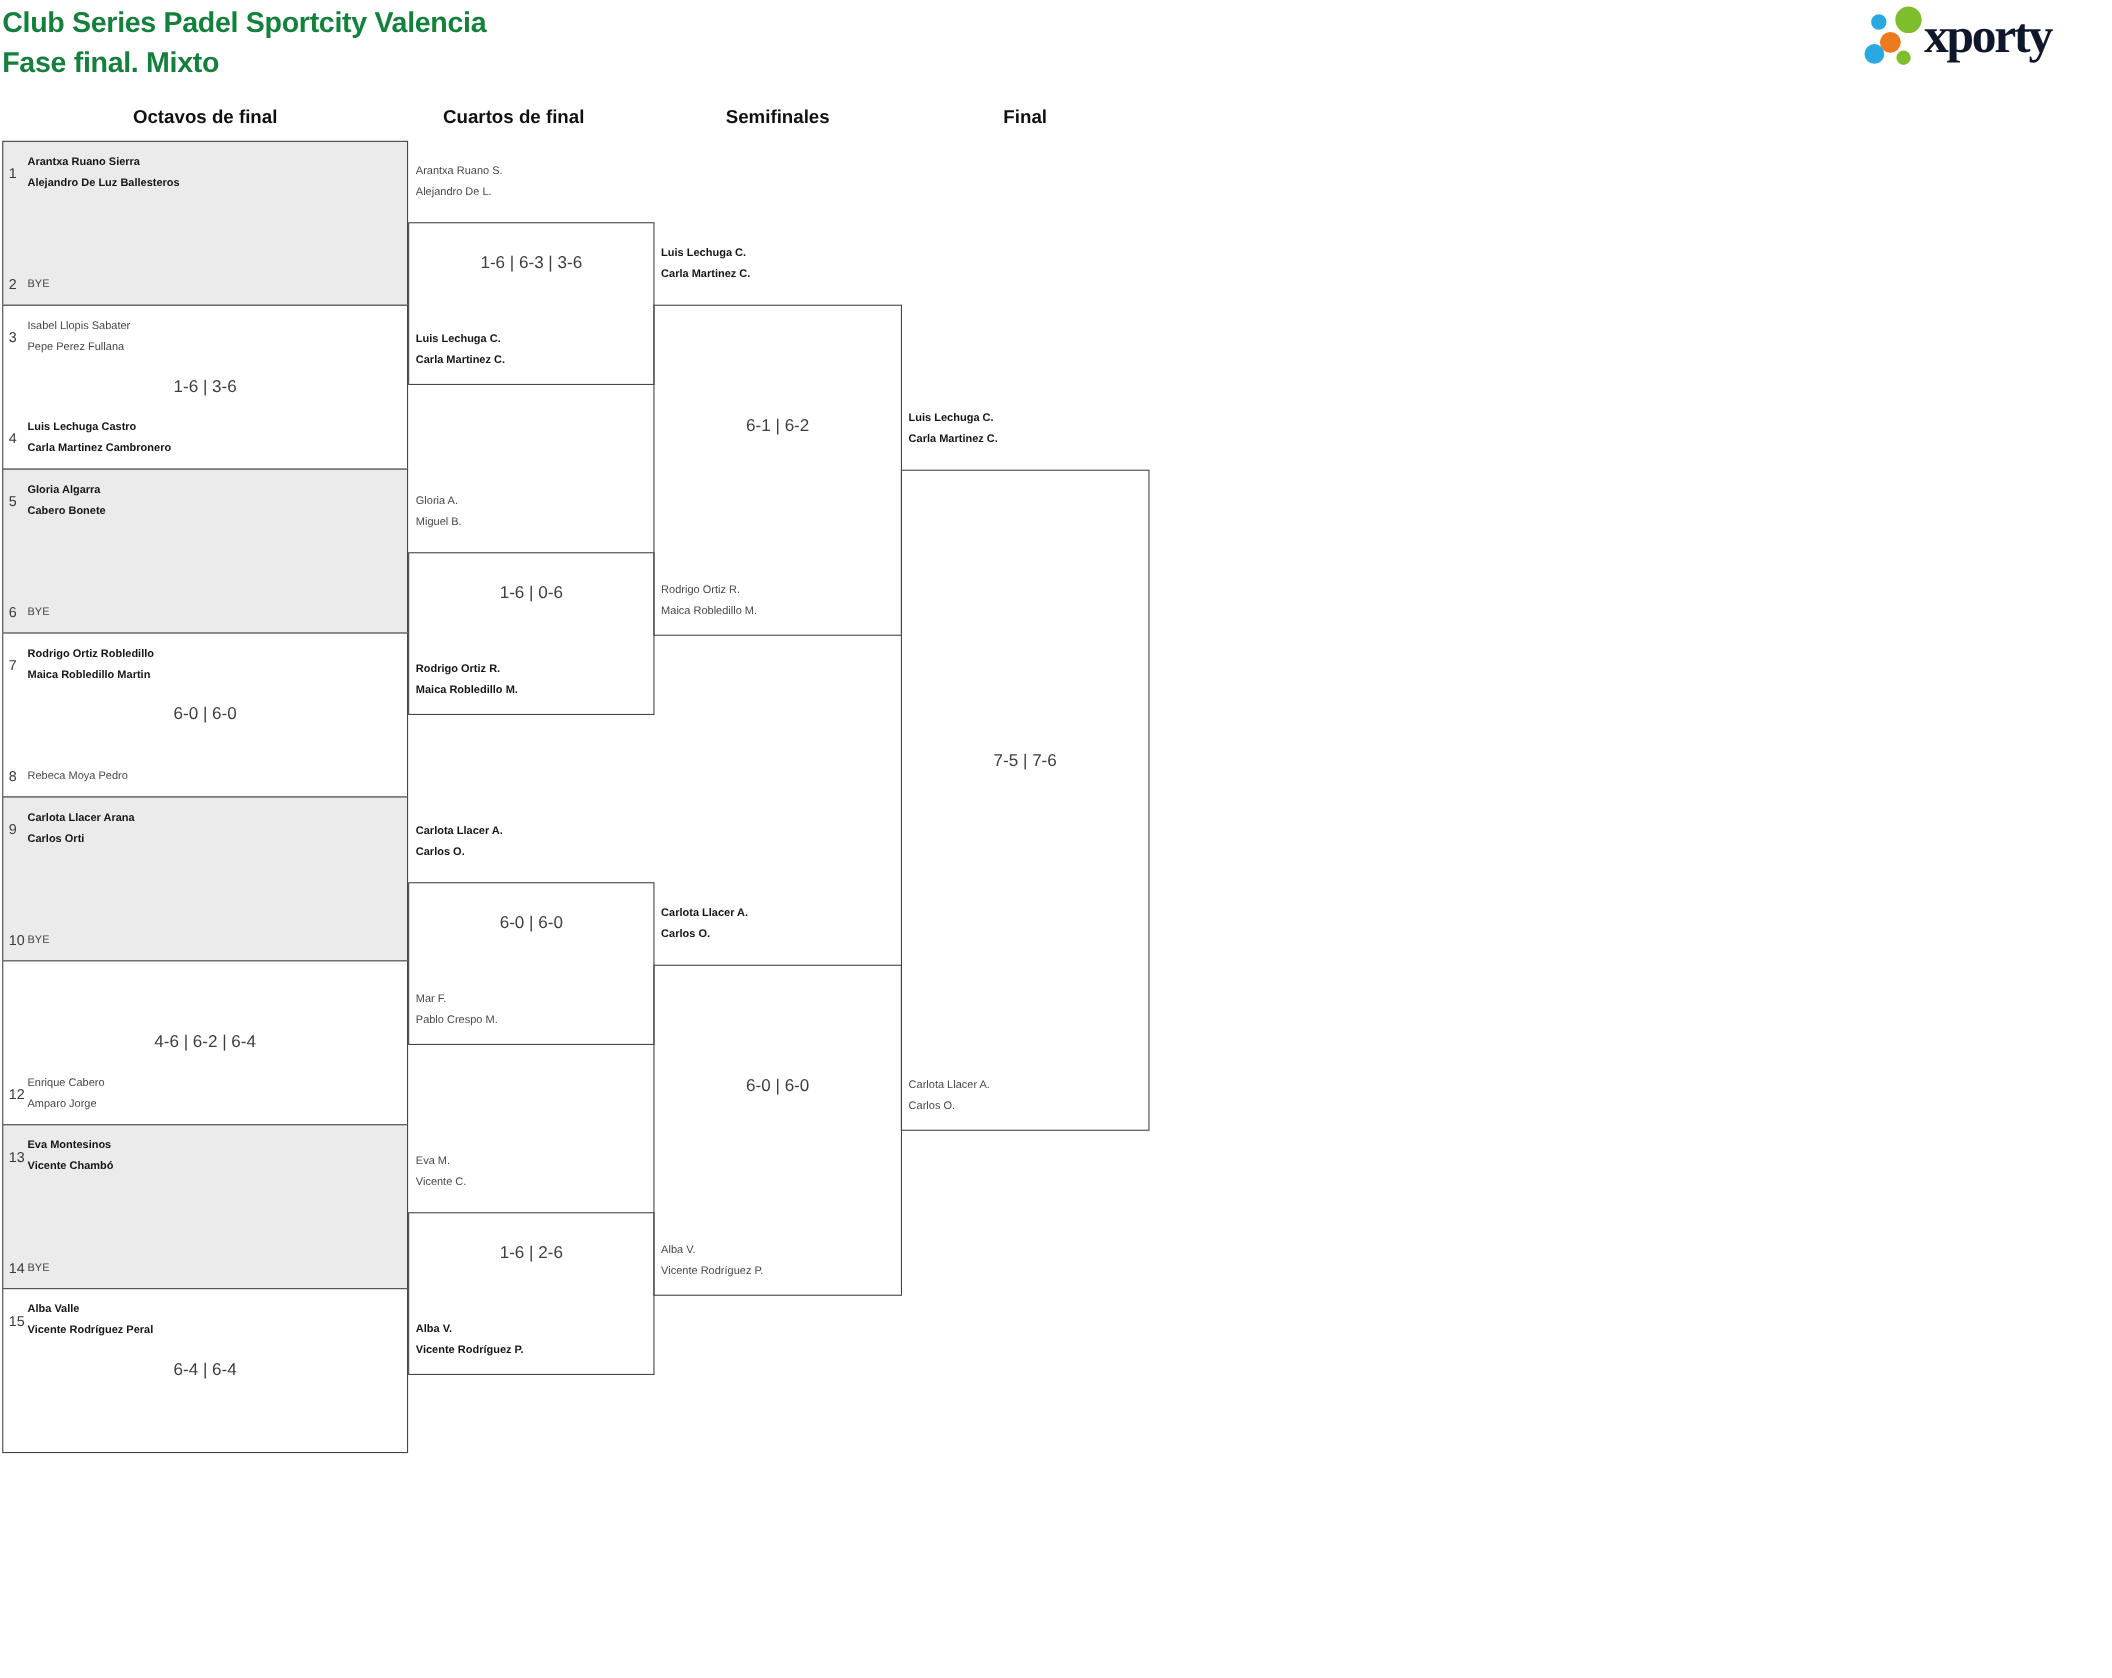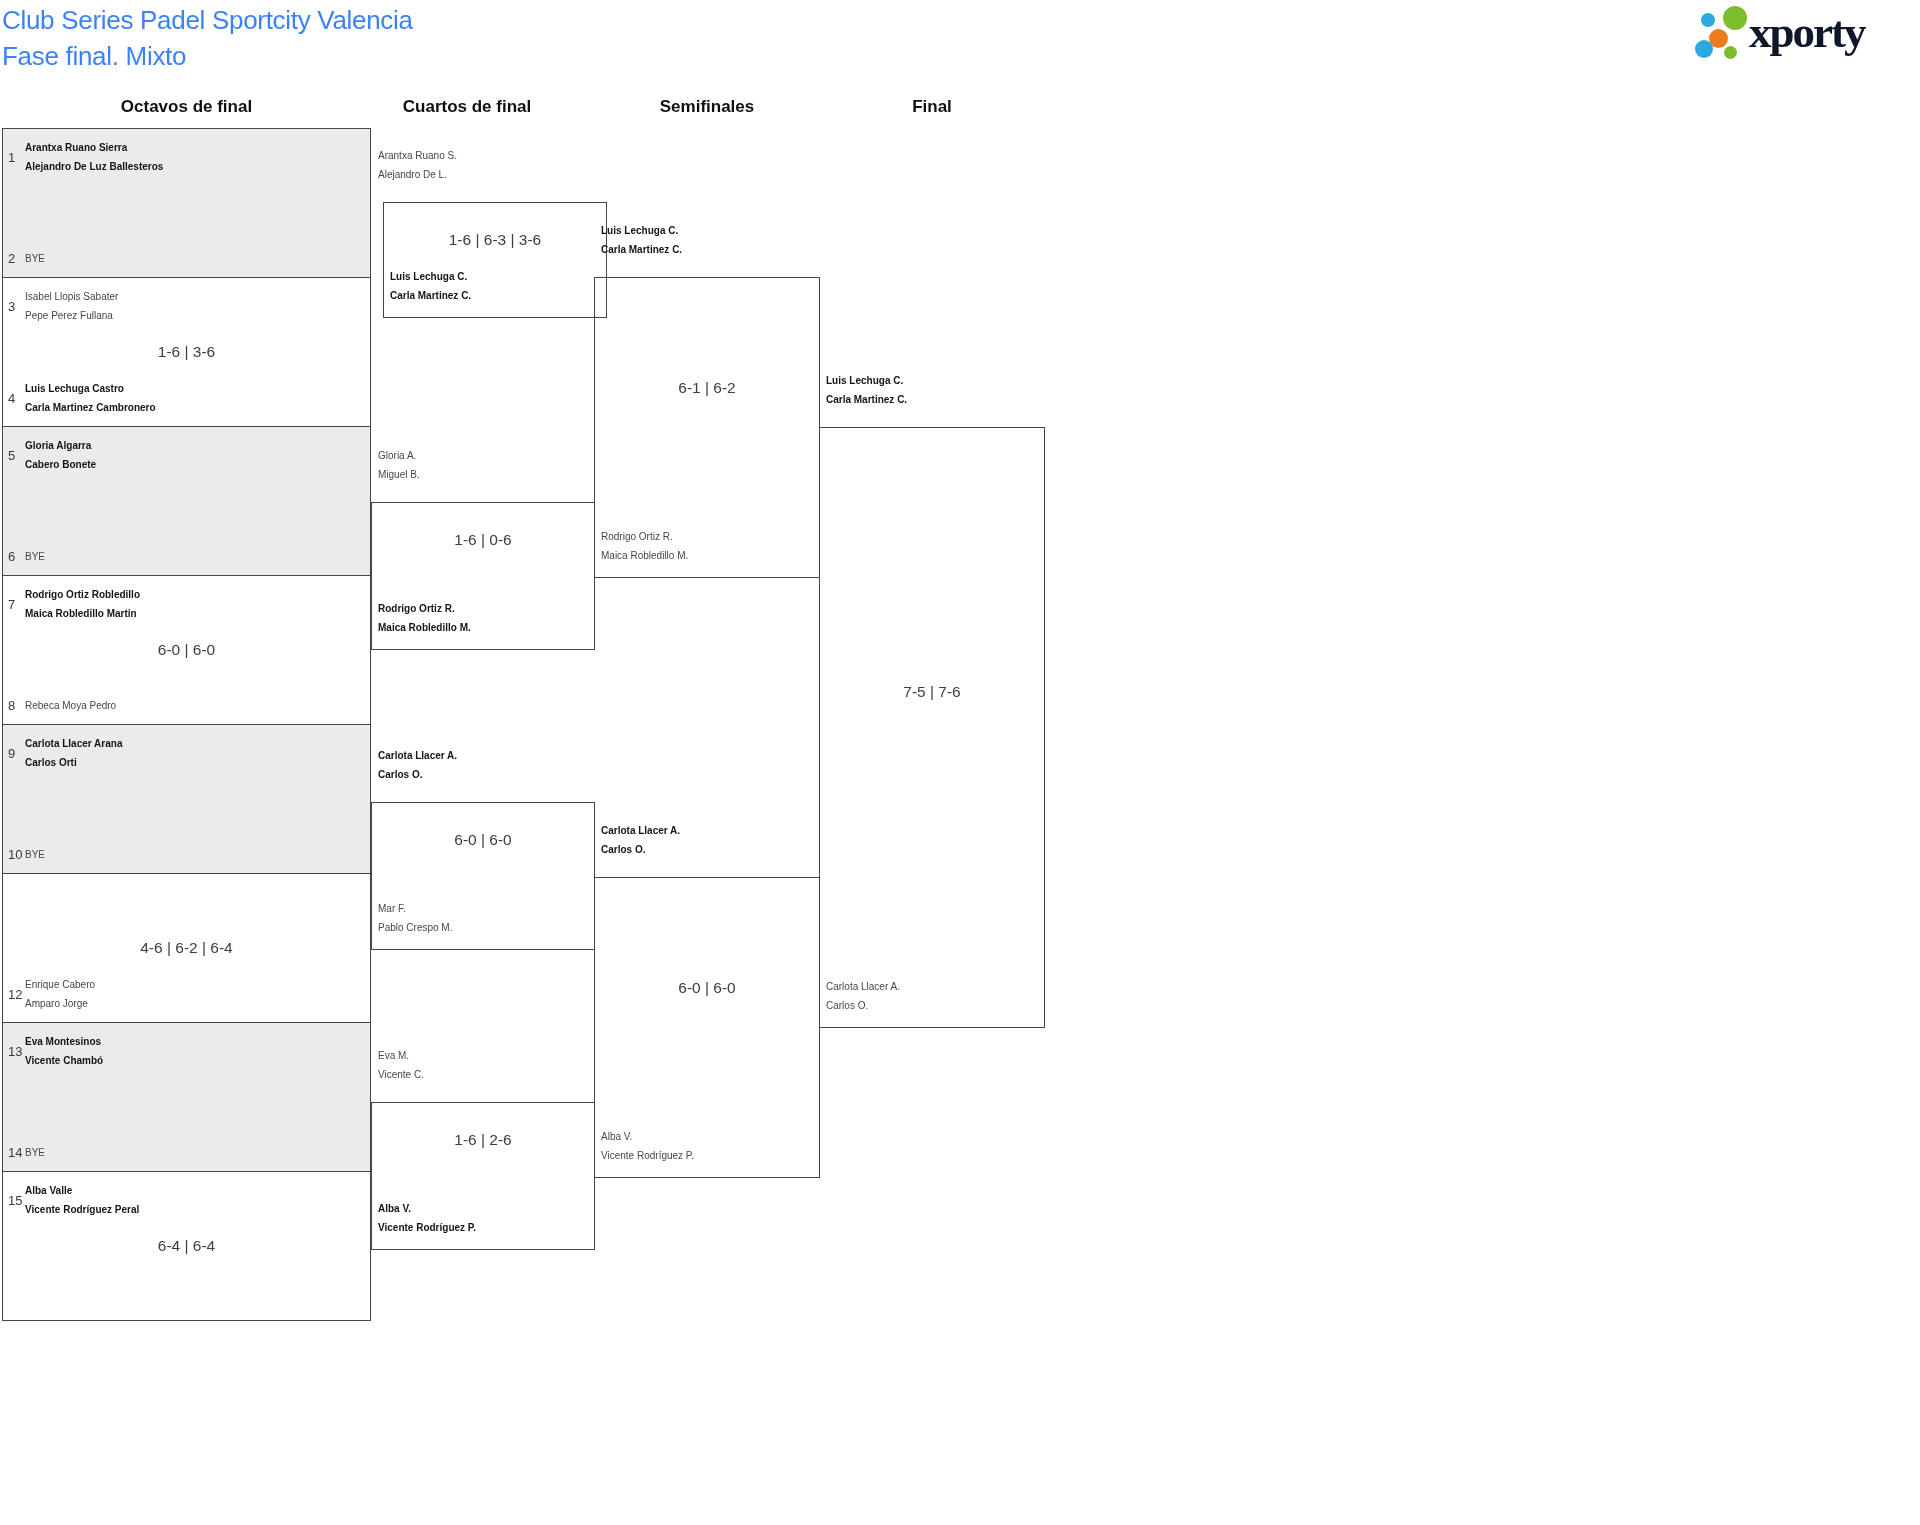"Club Series Padel Sportcity Valencia" .title { color: #3b82f6 -> #15803d; font-weight: 400 -> 700 }
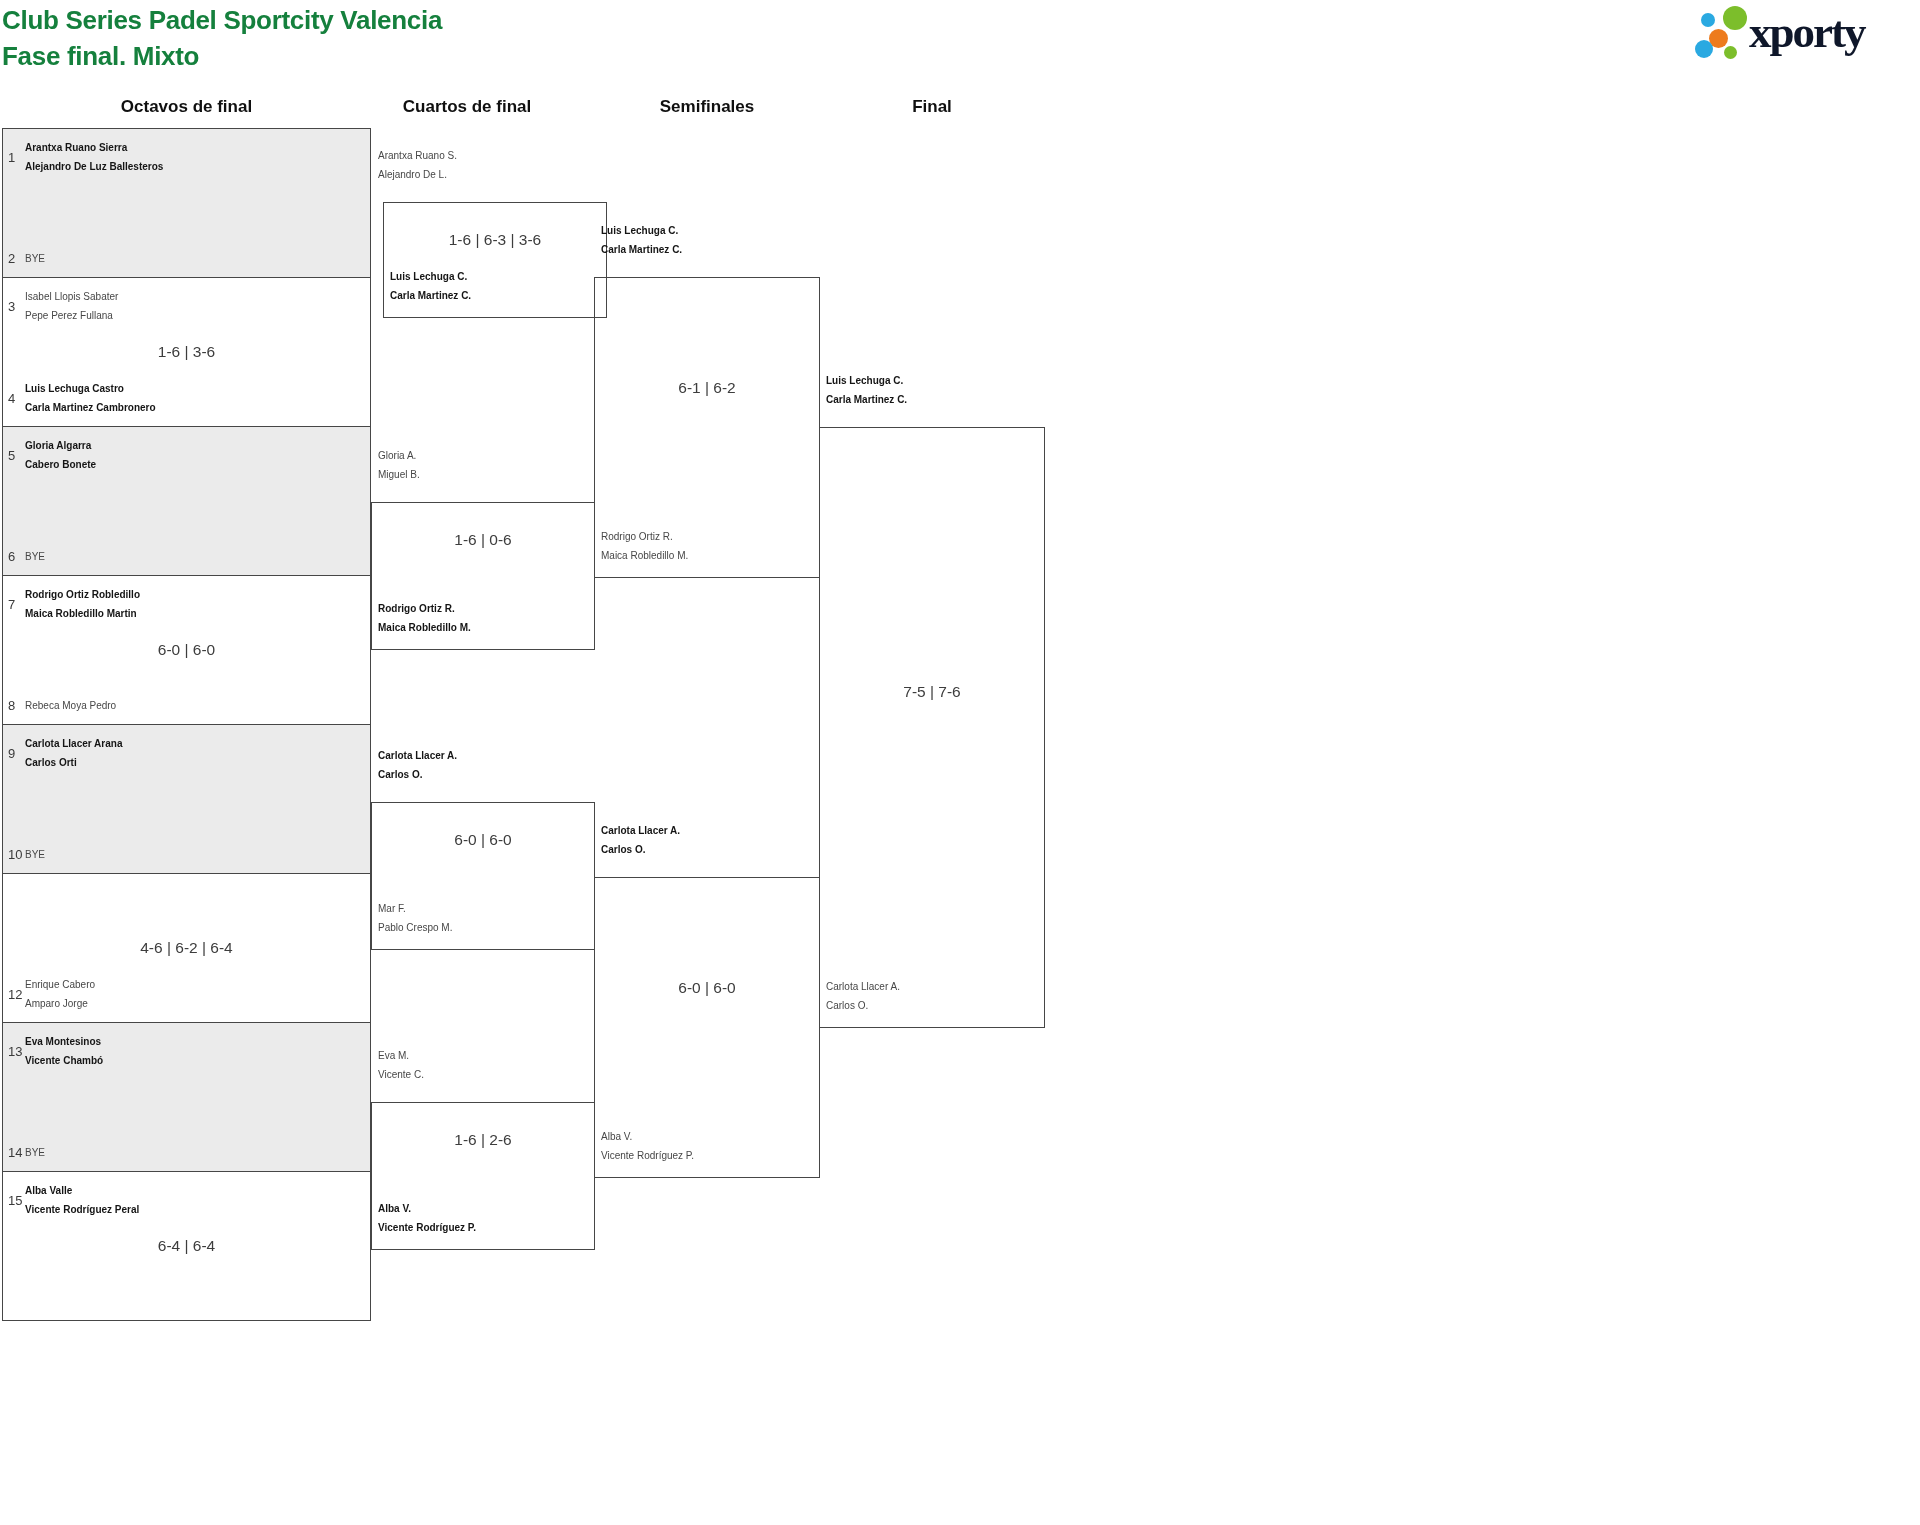"1-6 | 6-3 | 3-6" div.rbox { height: 116px -> 148px; left: 383px -> 371px }
